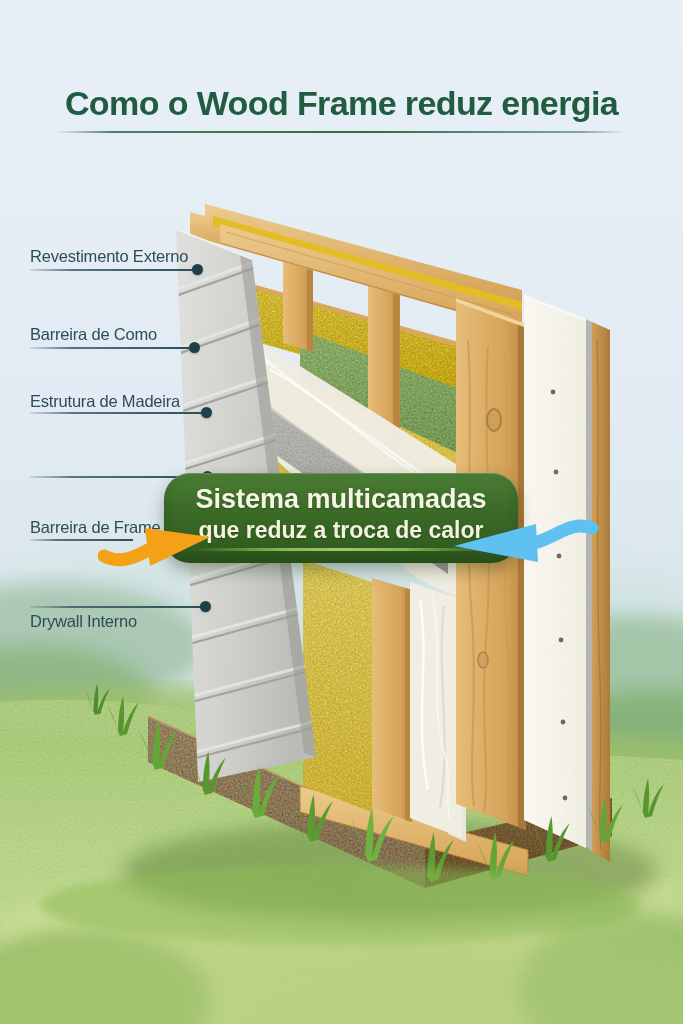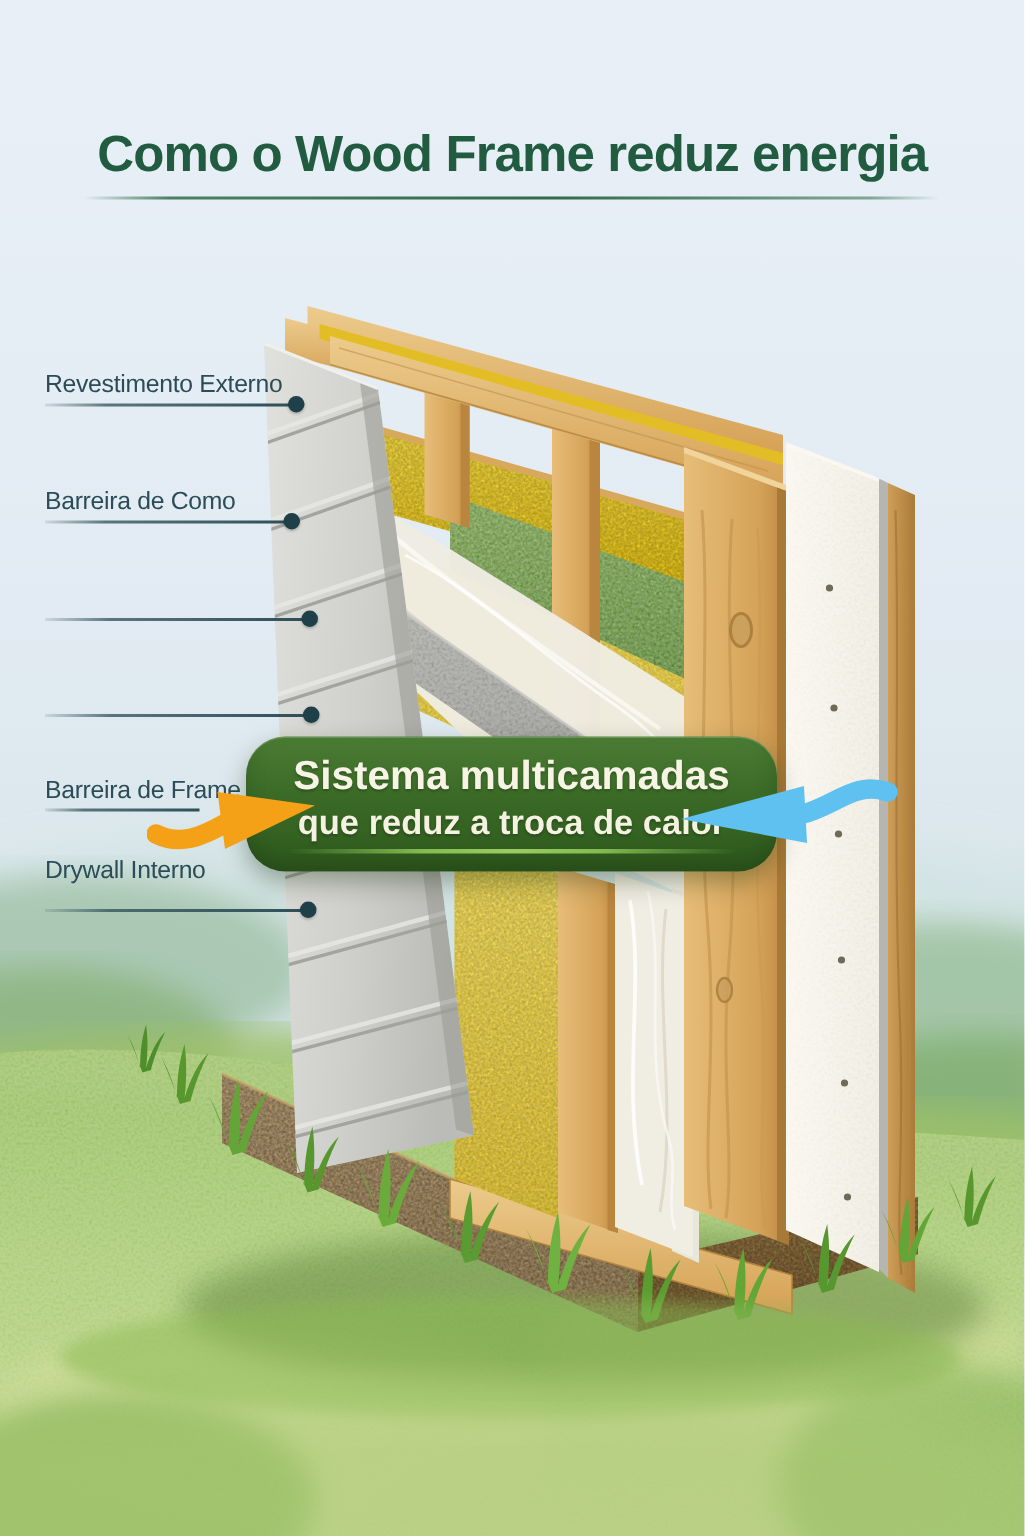"Estrutura de Madeira" div.layer-label { html: none -> <div>Estrutura de Madeira</div> }
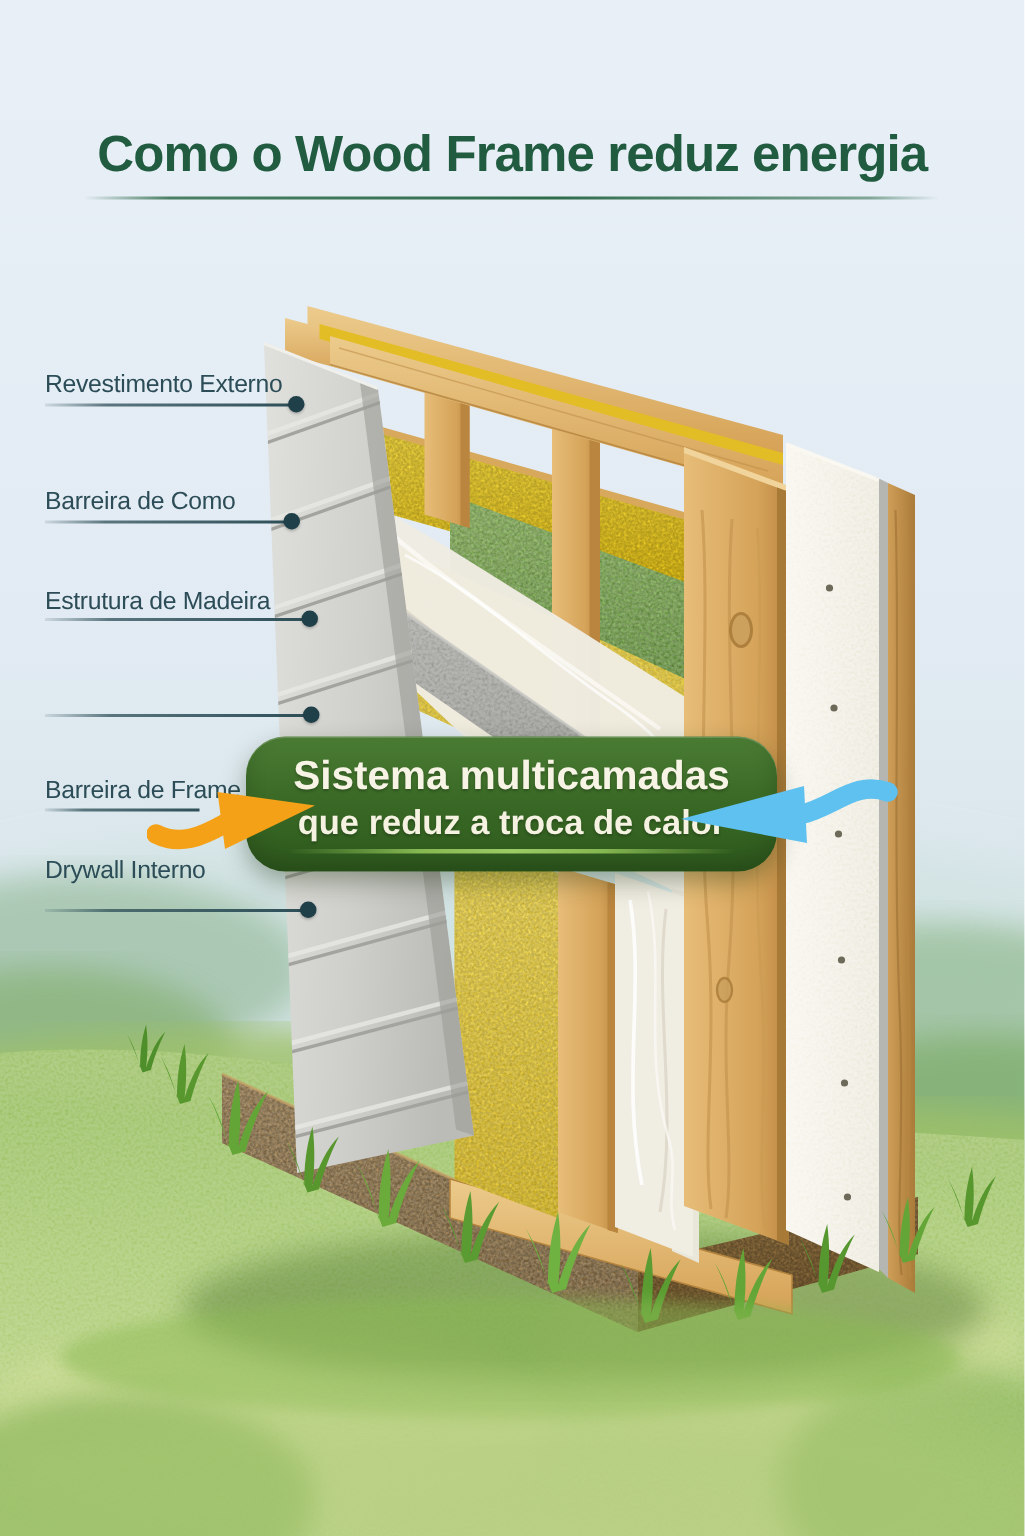"Sistema multicamadas" .banner { top: 491px -> 473px }
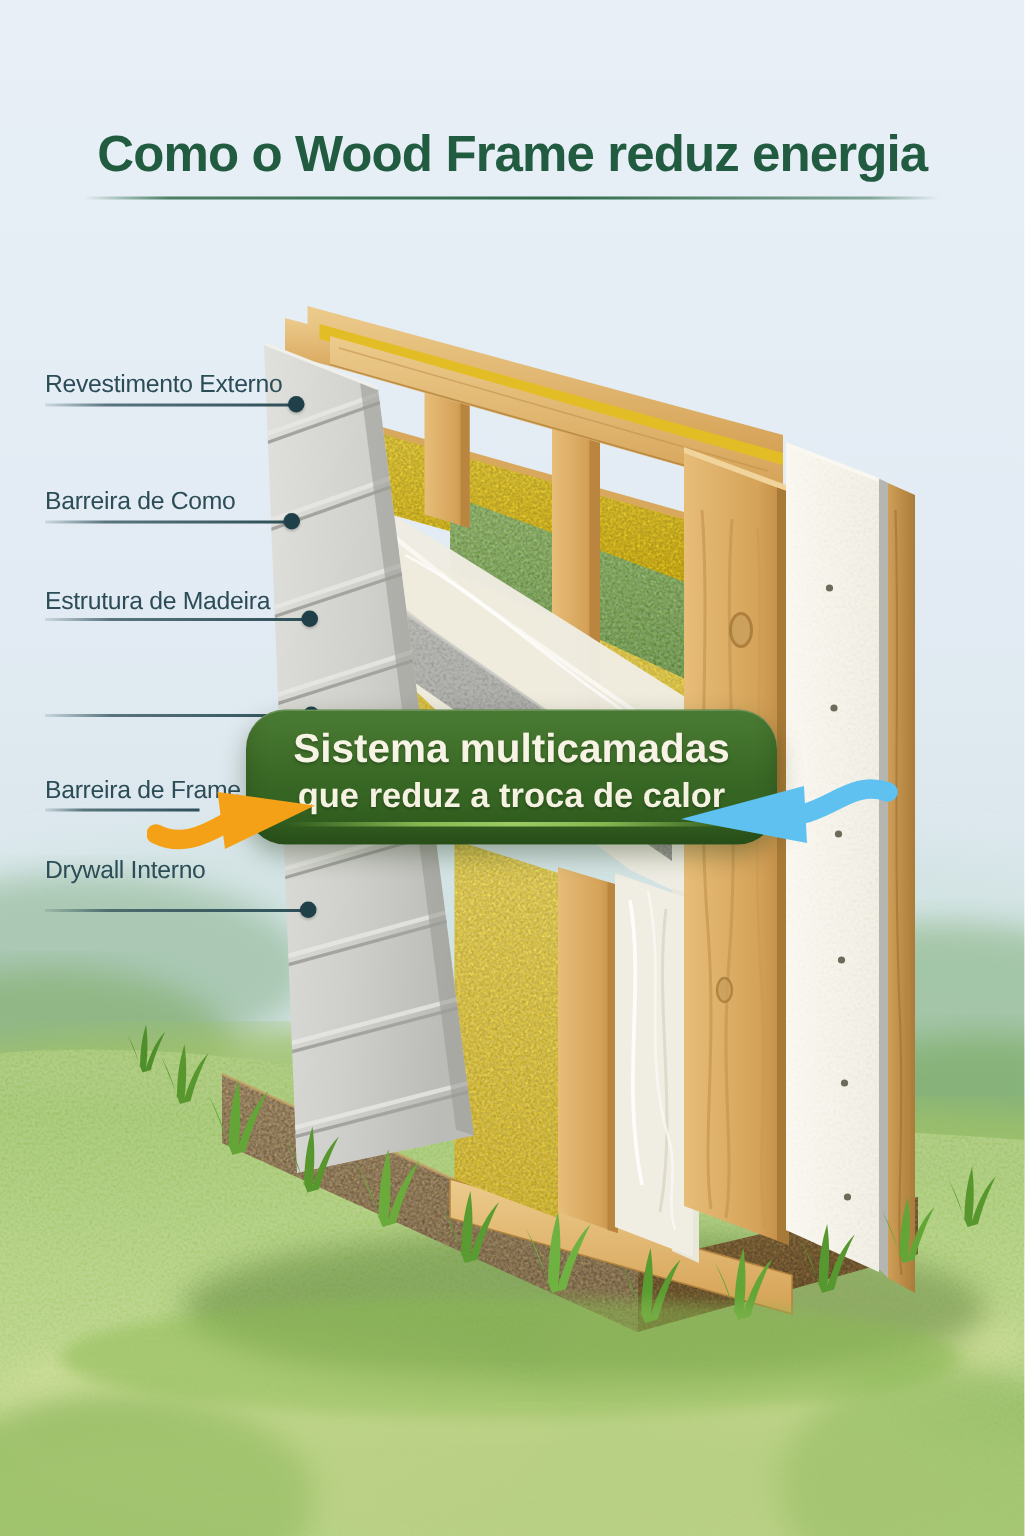"Drywall Interno" div.layer-label { top: 571px -> 612px }
